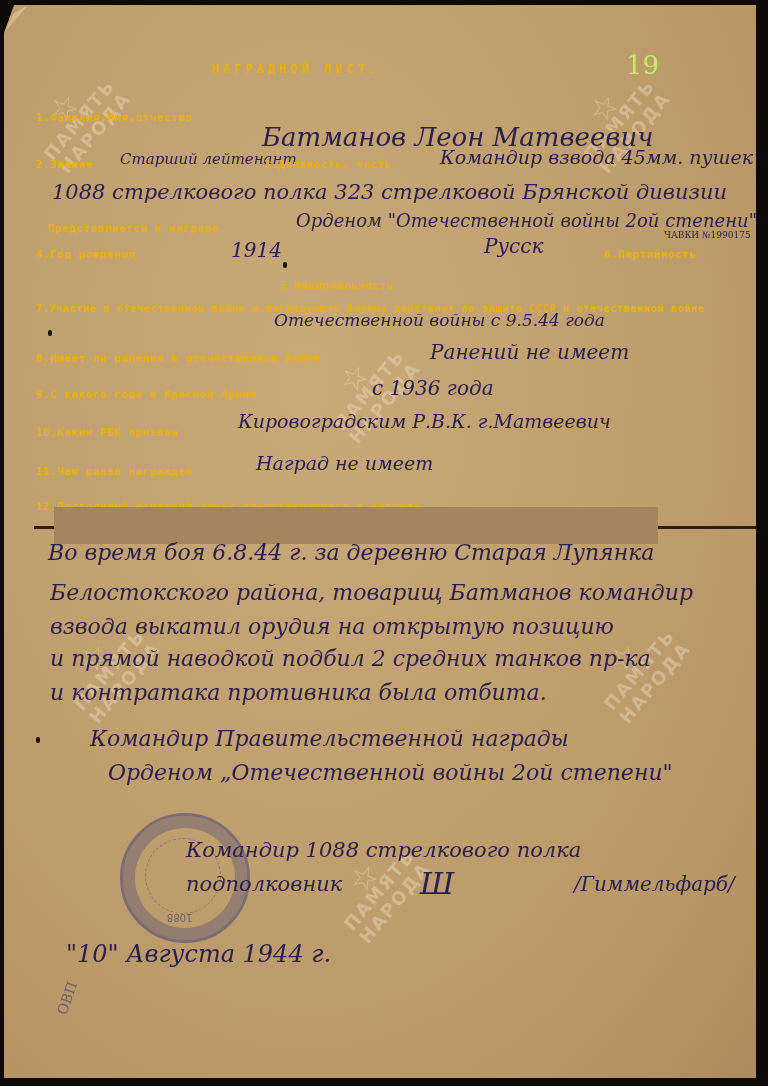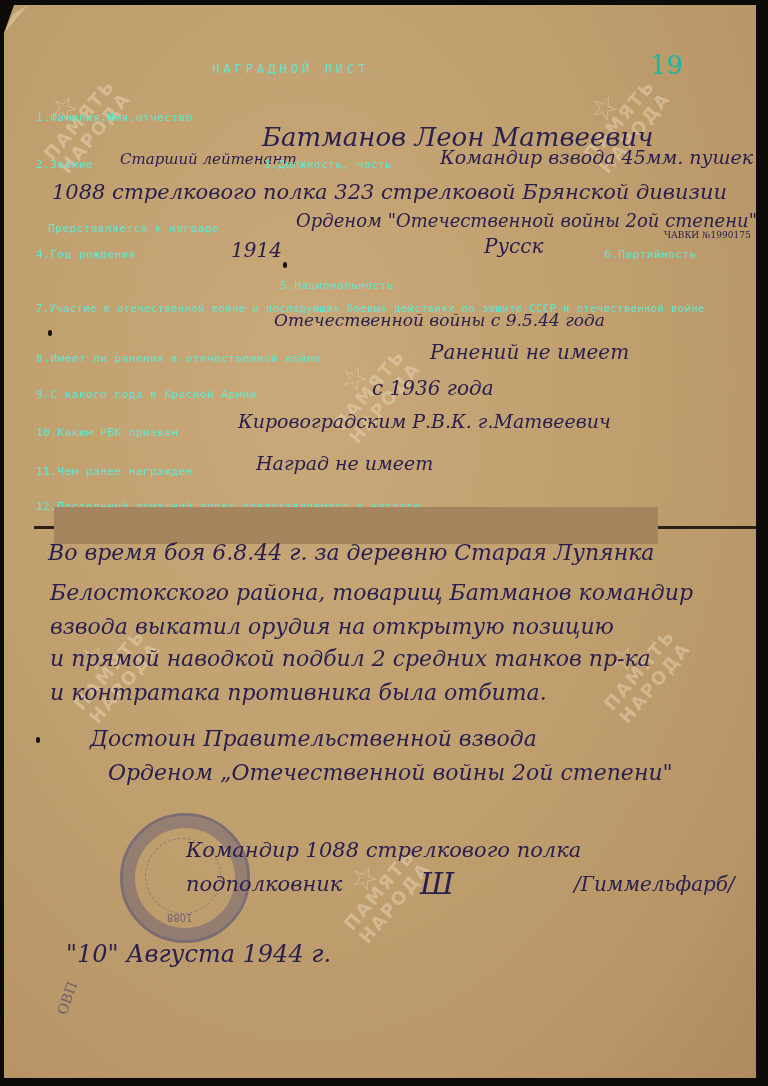"НАГРАДНОЙ ЛИСТ." .typed { color: #5eead4 -> #eab308; font-weight: normal -> bold }
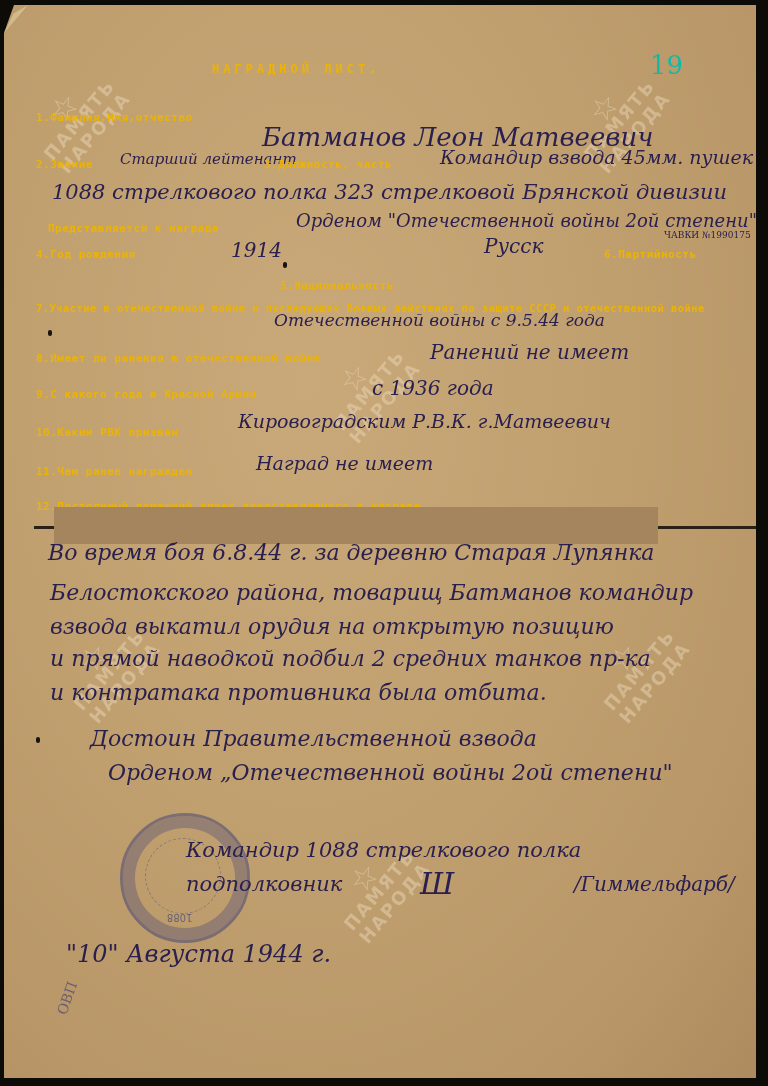"19" div.hand { color: #14b8a6 -> #bef264; left: 650px -> 626px }
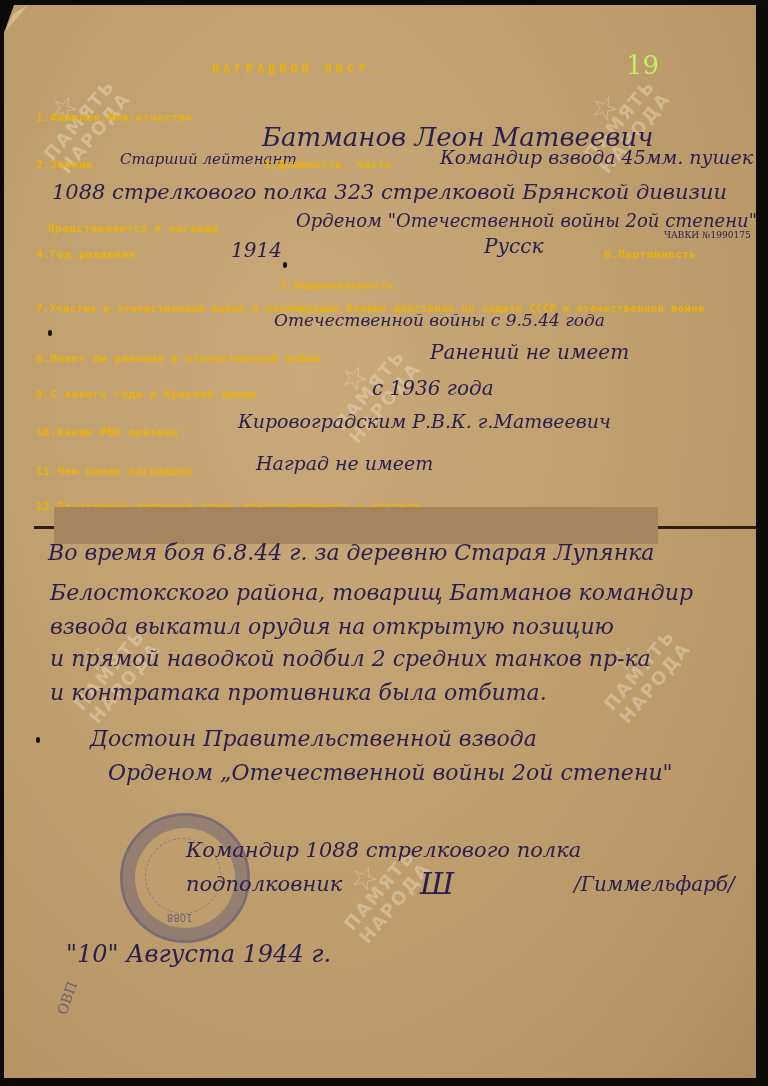"Достоин Правительственной взвода" div.hand { text: Достоин Правительственной взвода -> Командир Правительственной награды }
